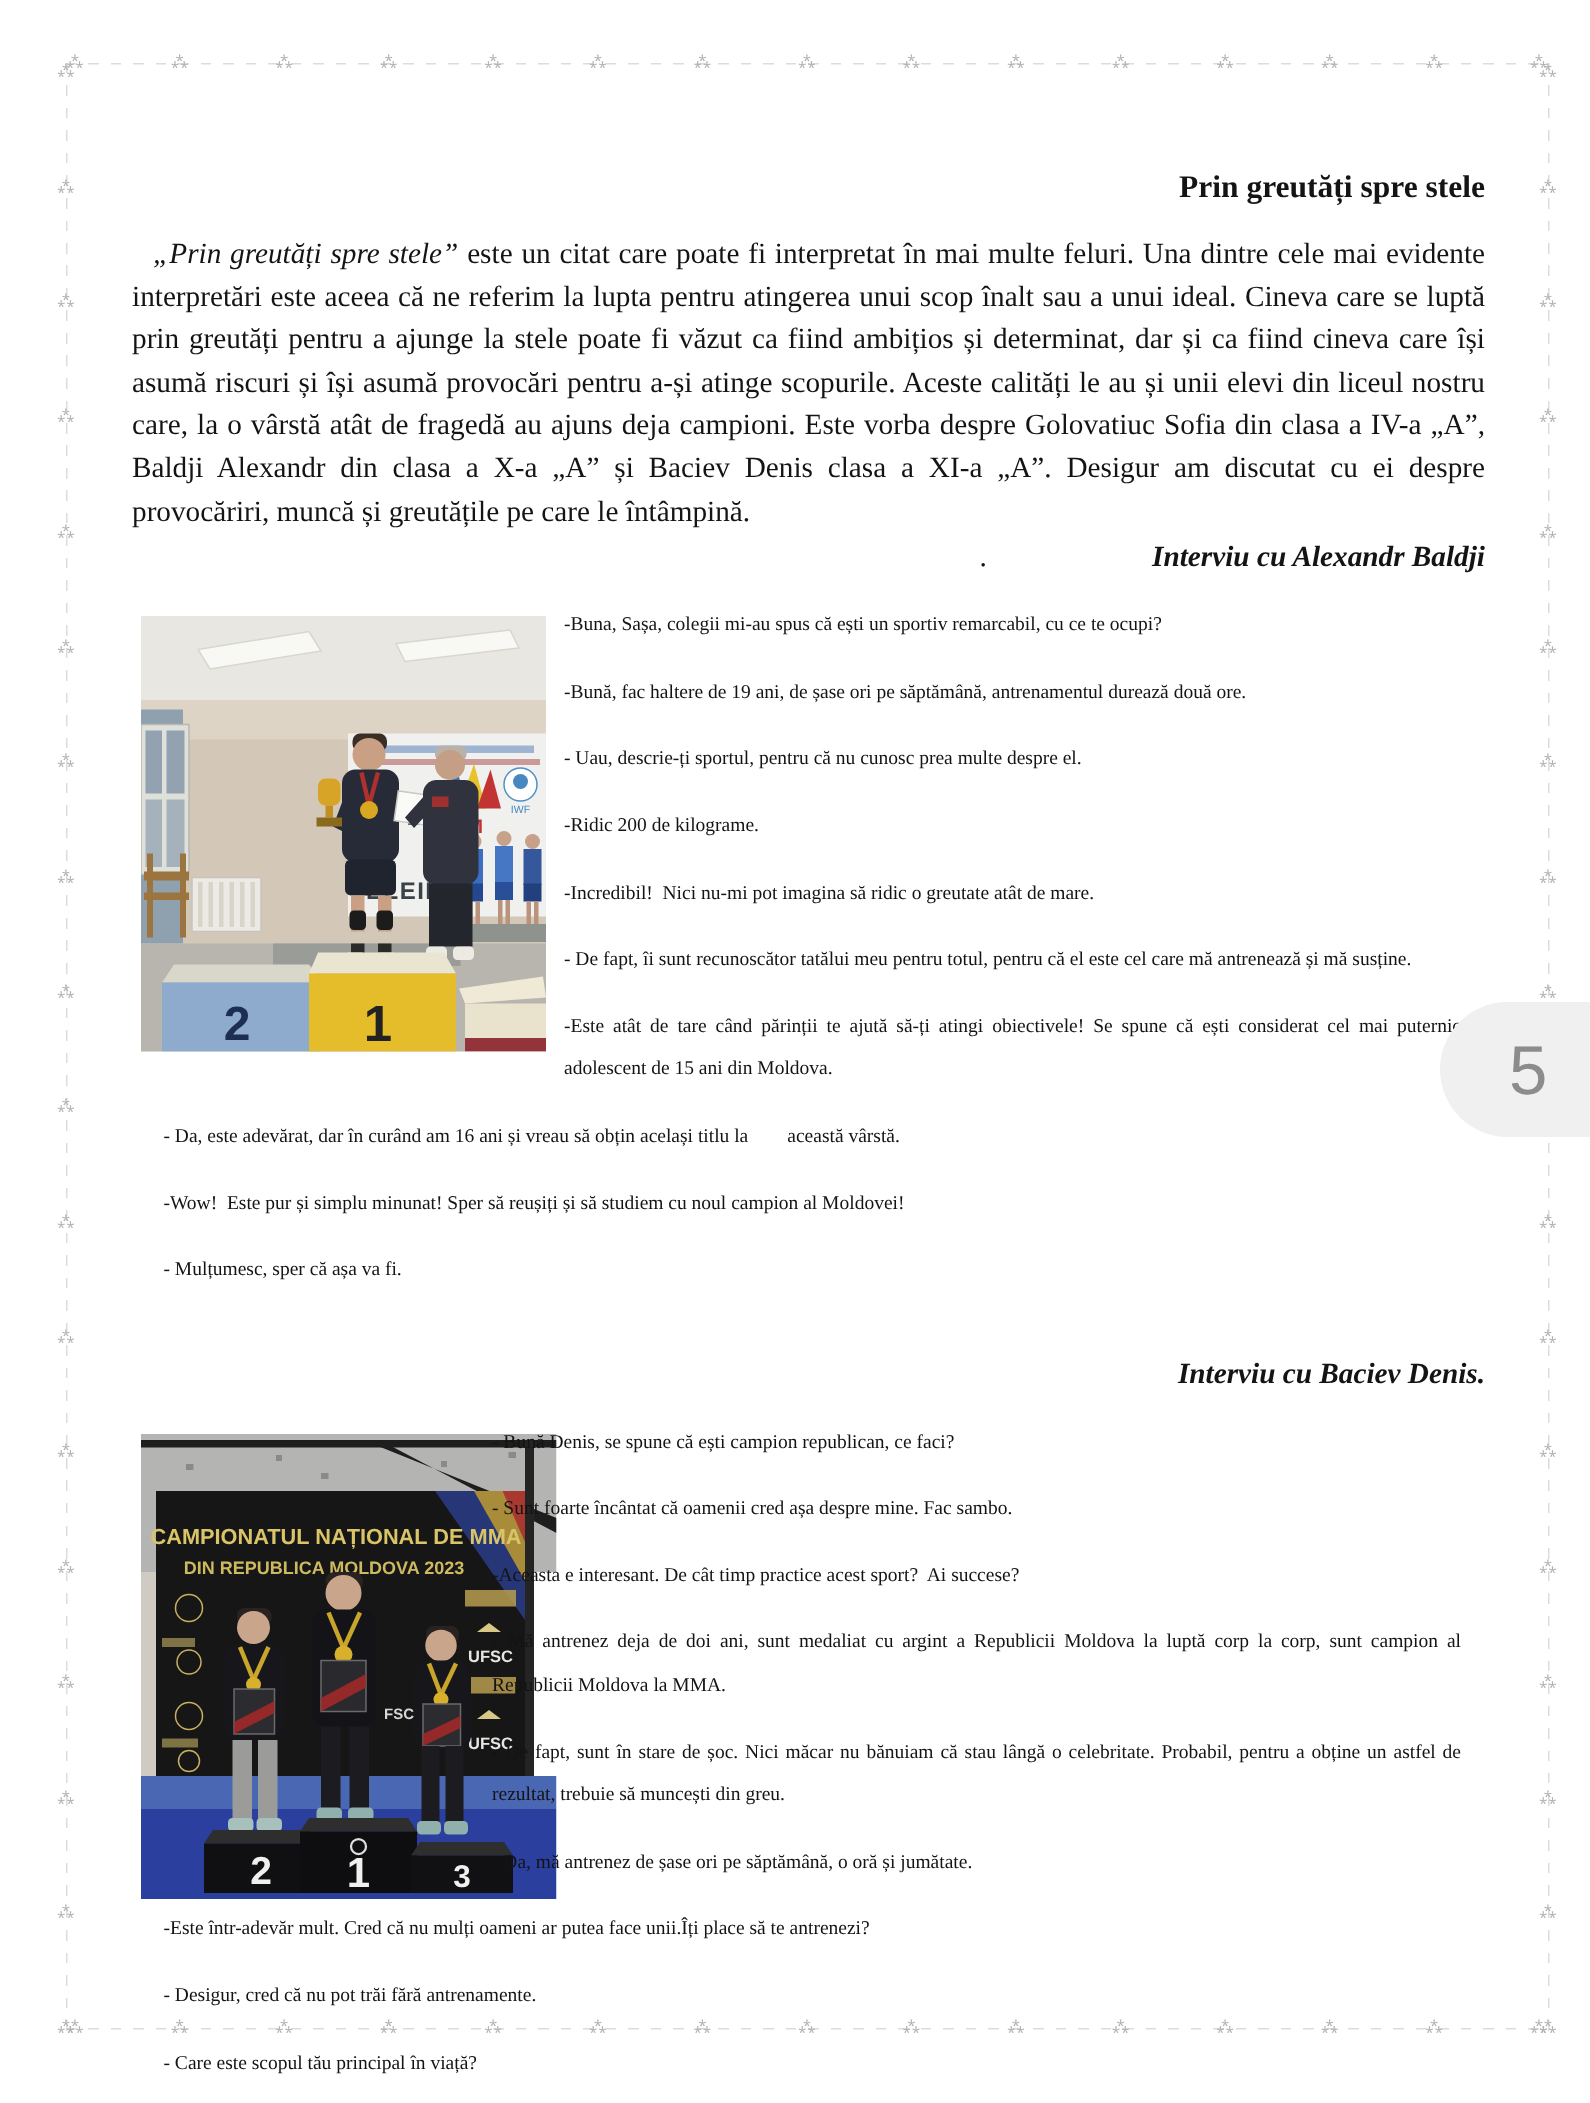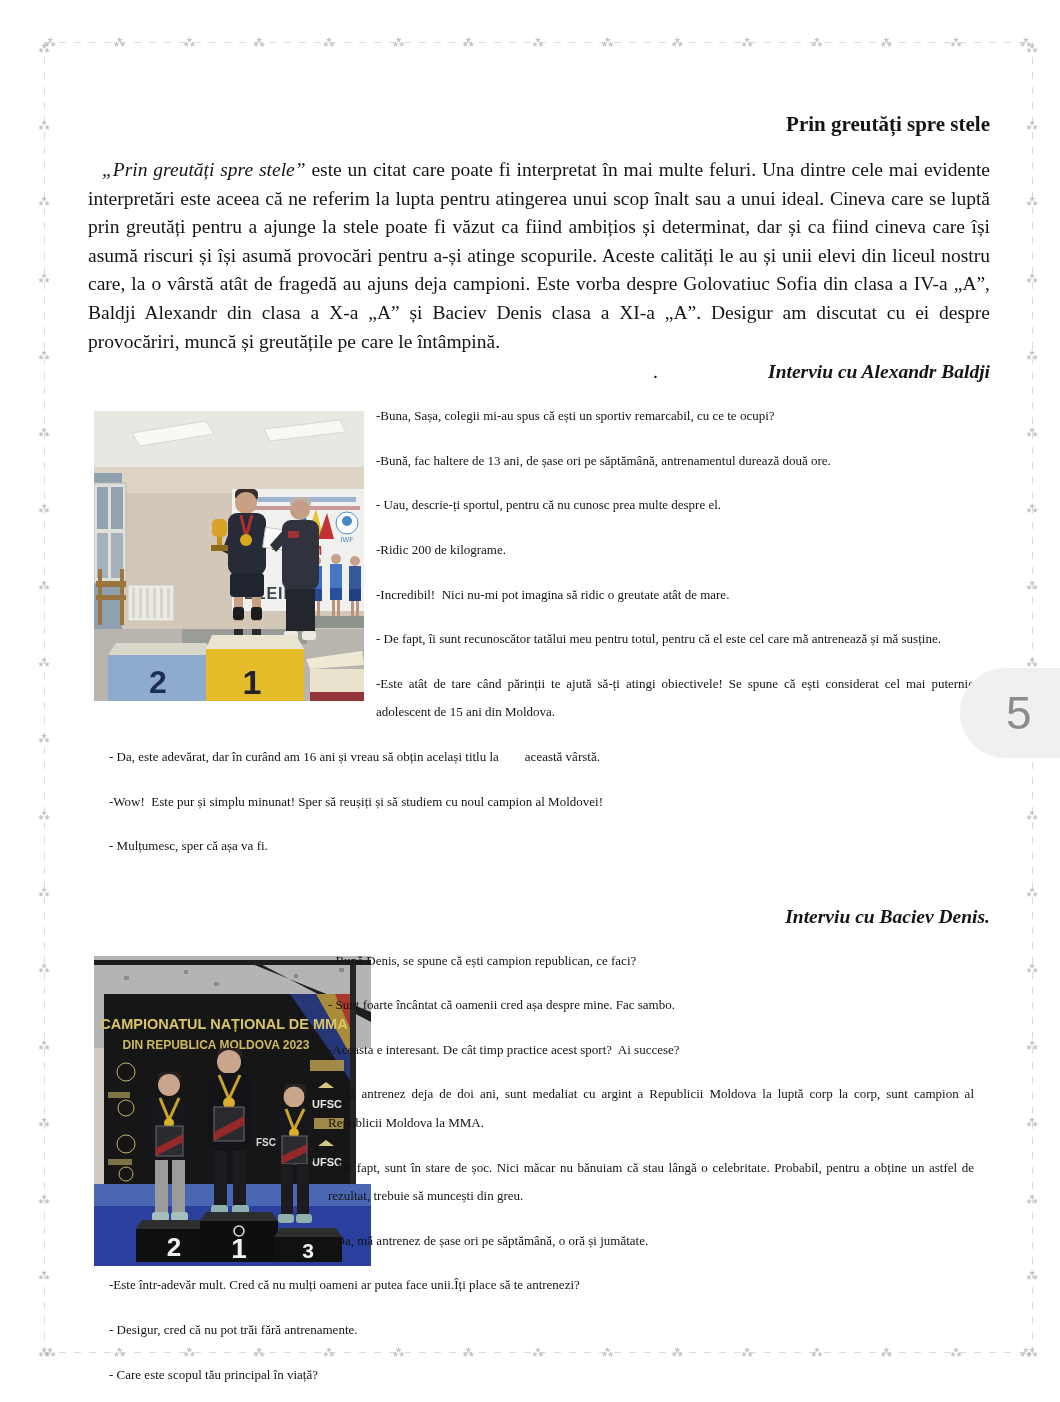"-Bună, fac haltere de 13" p { text: 13 -> 19 }
